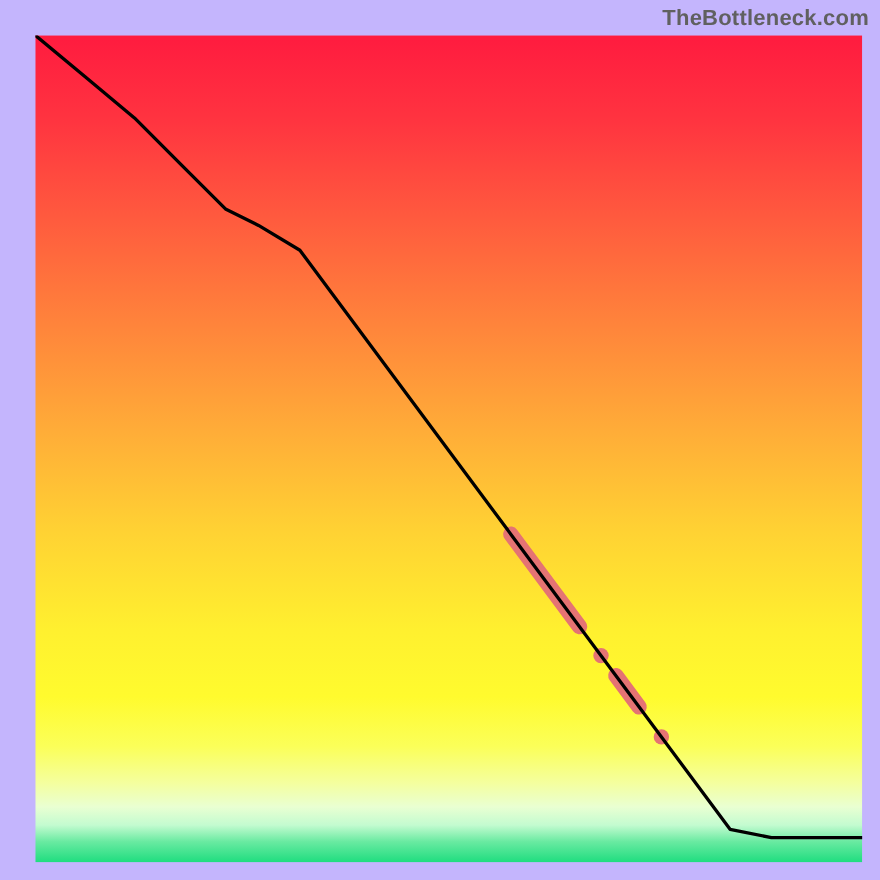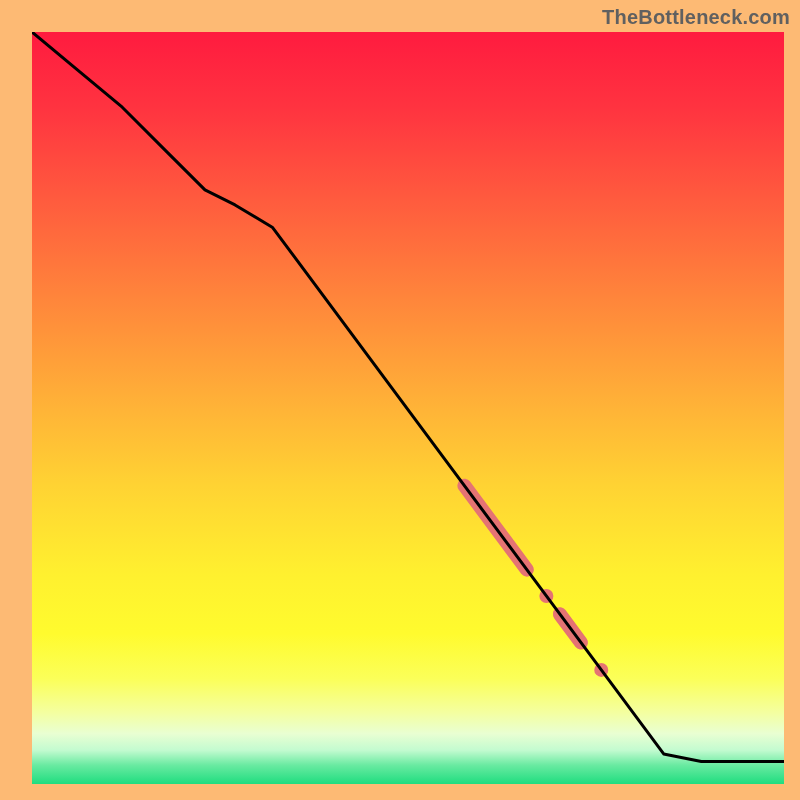"TheBottleneck.com" .frame { background: #fdba74 -> #c4b5fd }
